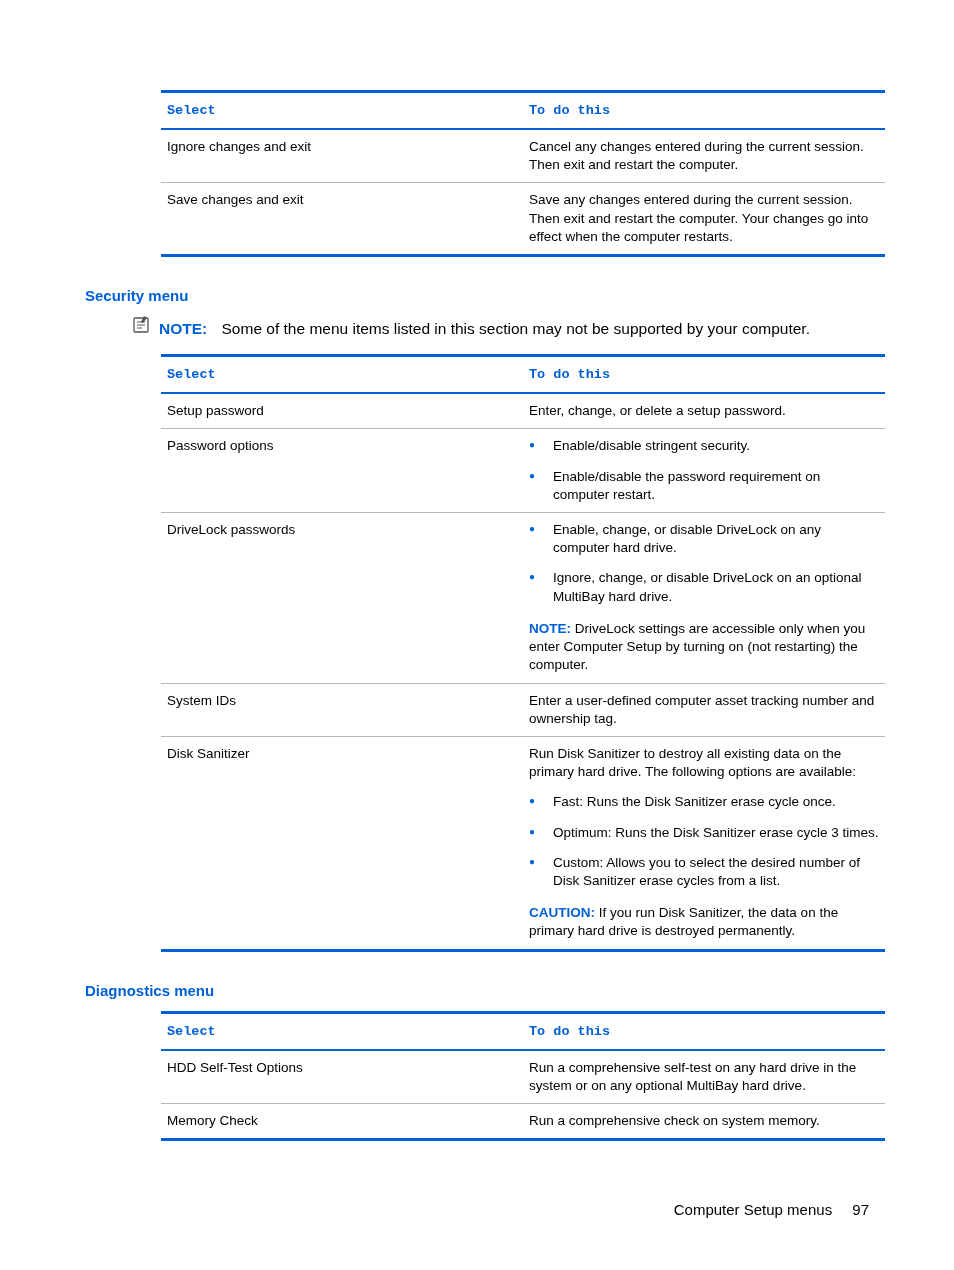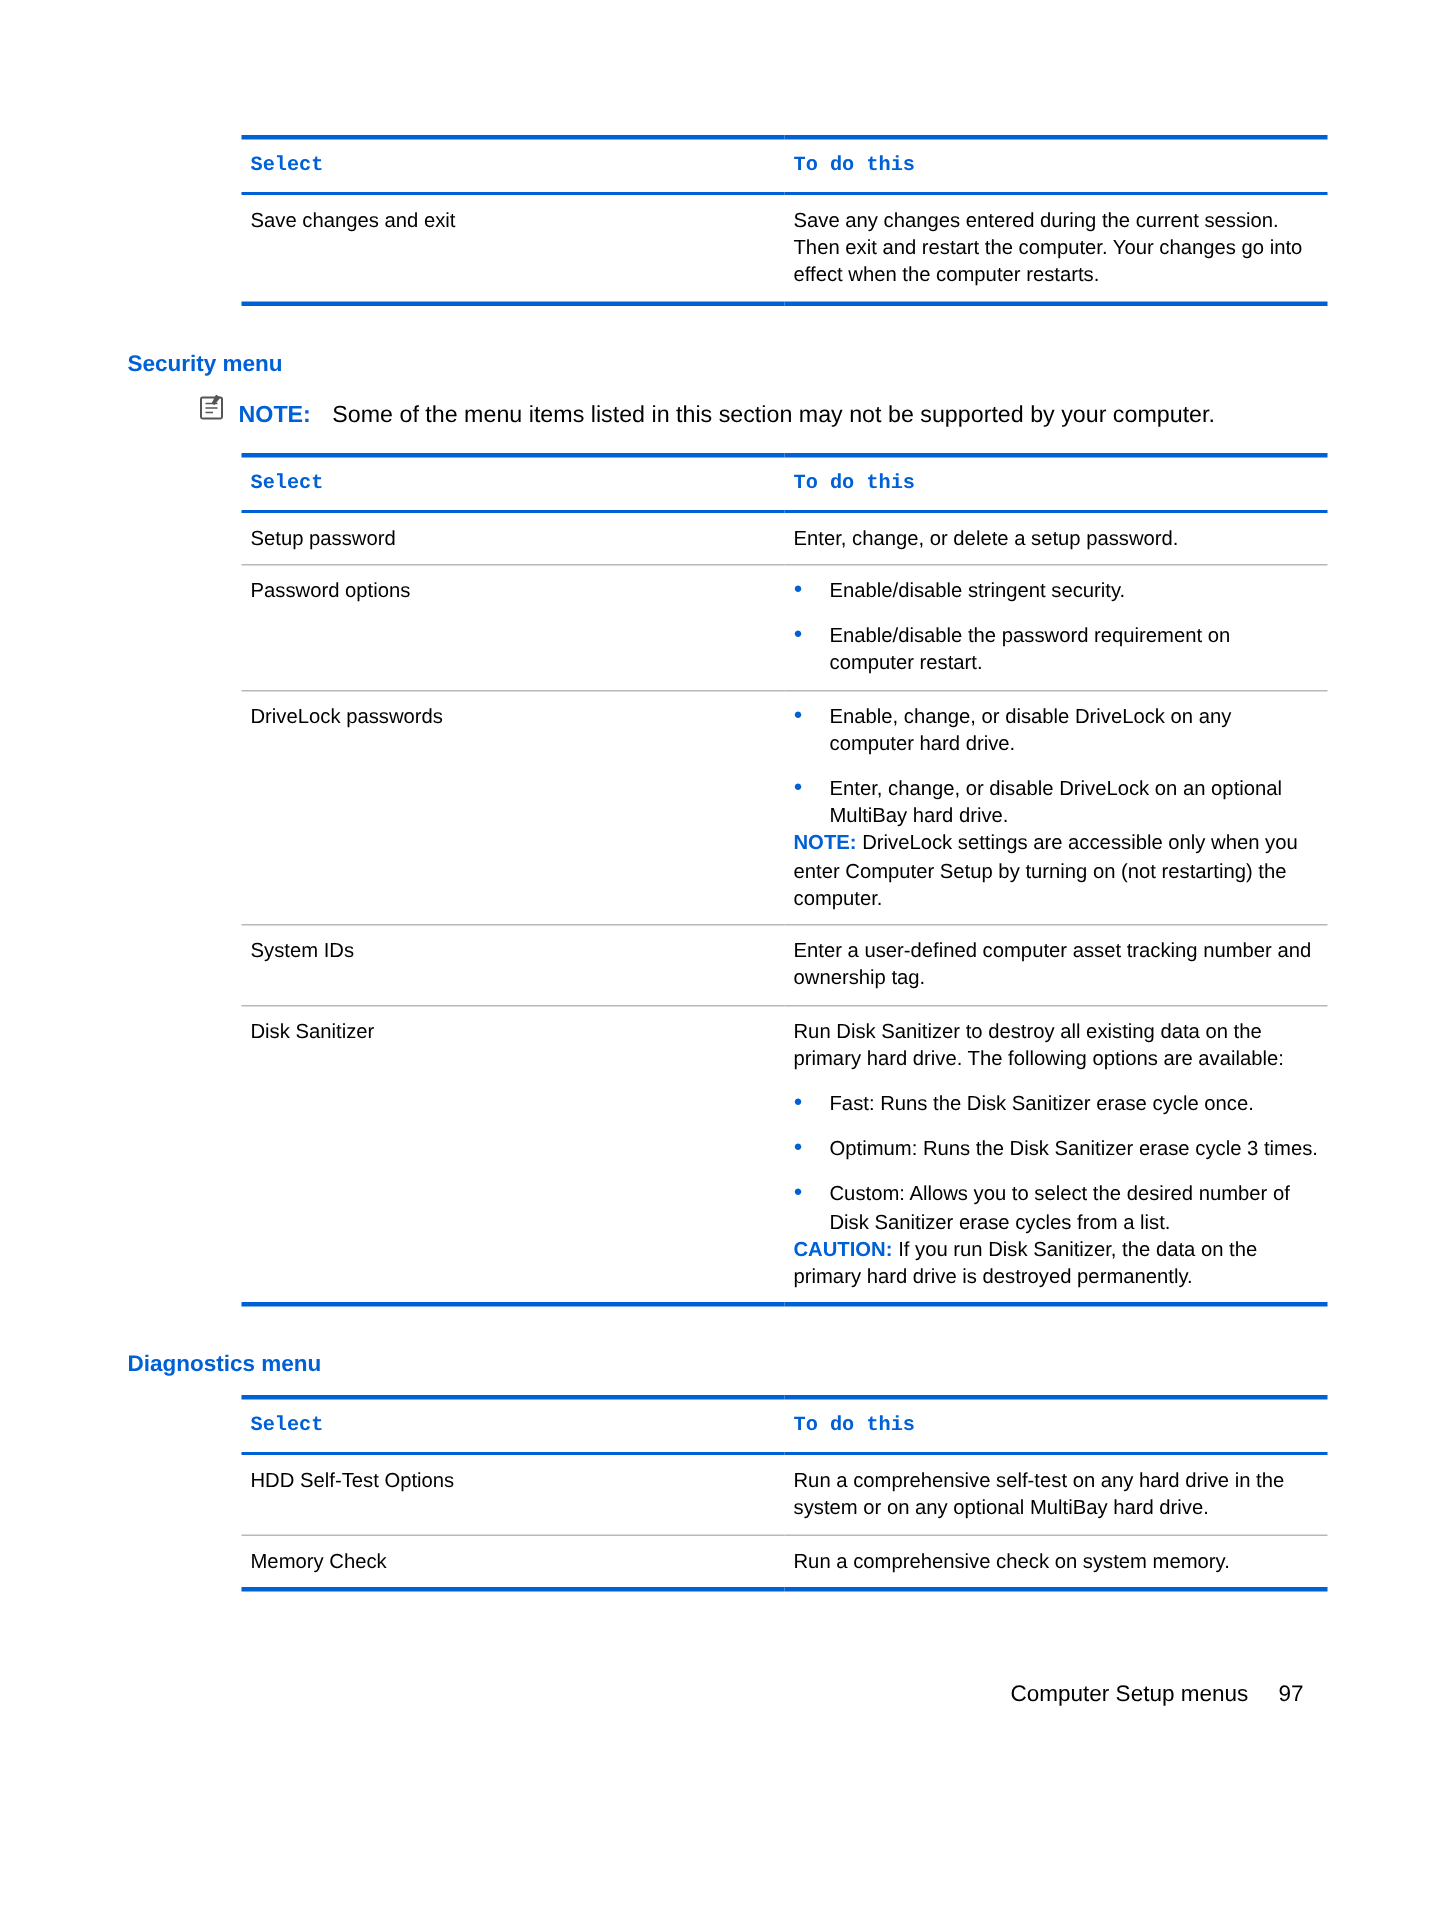"Ignore changes and exit" tr { html: none -> <tr> <td>Ignore changes and exit</td> <td>Cancel any changes entered during the current session. Then exit and restart the computer.</td> </tr> }
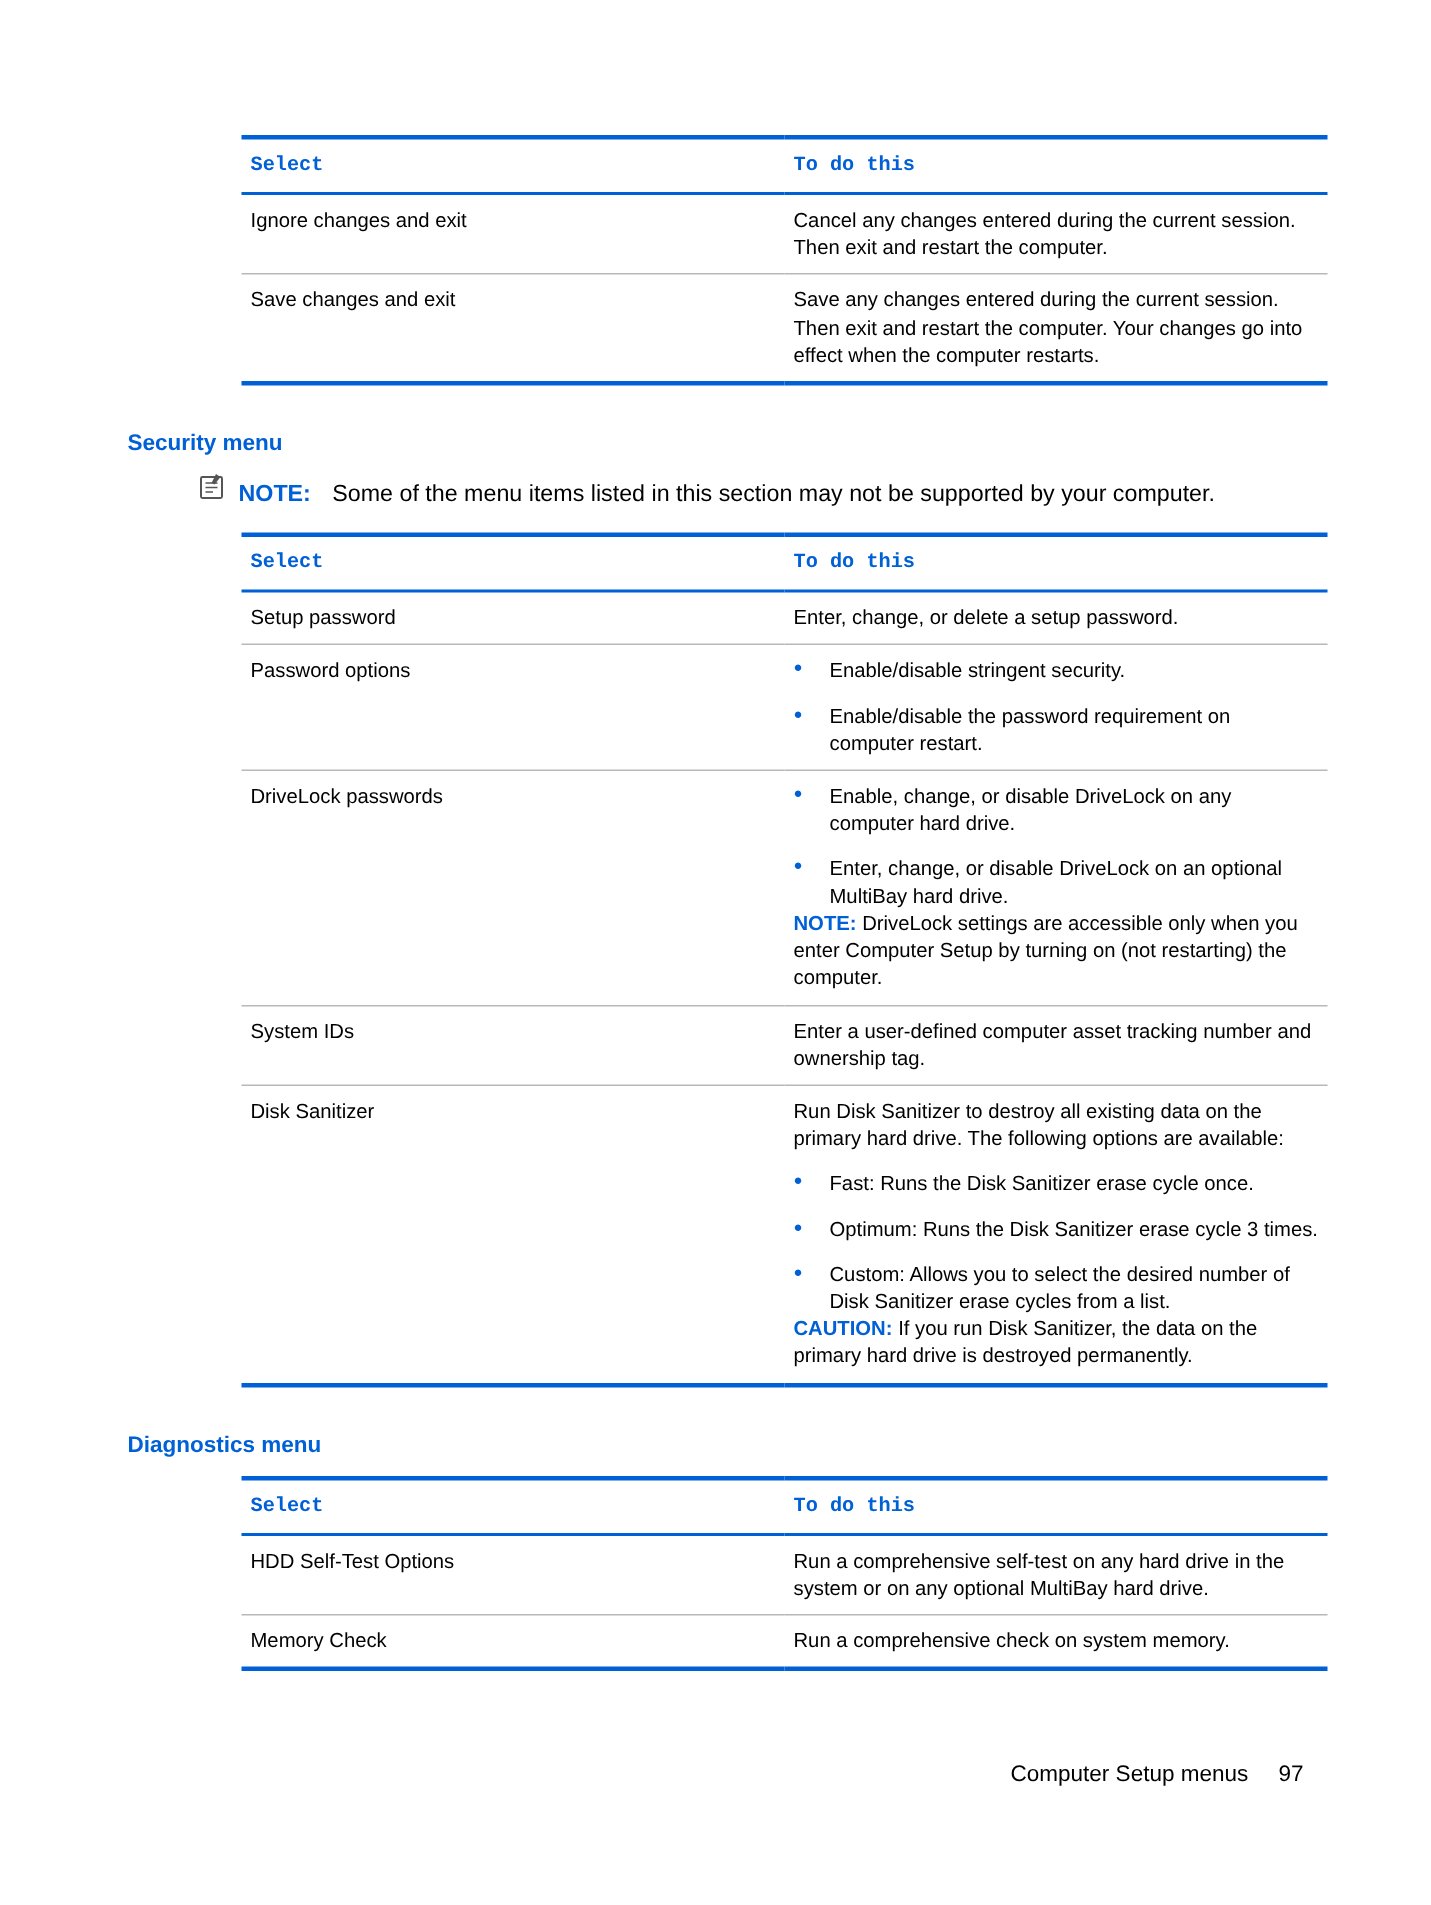"Enter, change, or disable DriveLock" li { text: Enter -> Ignore }
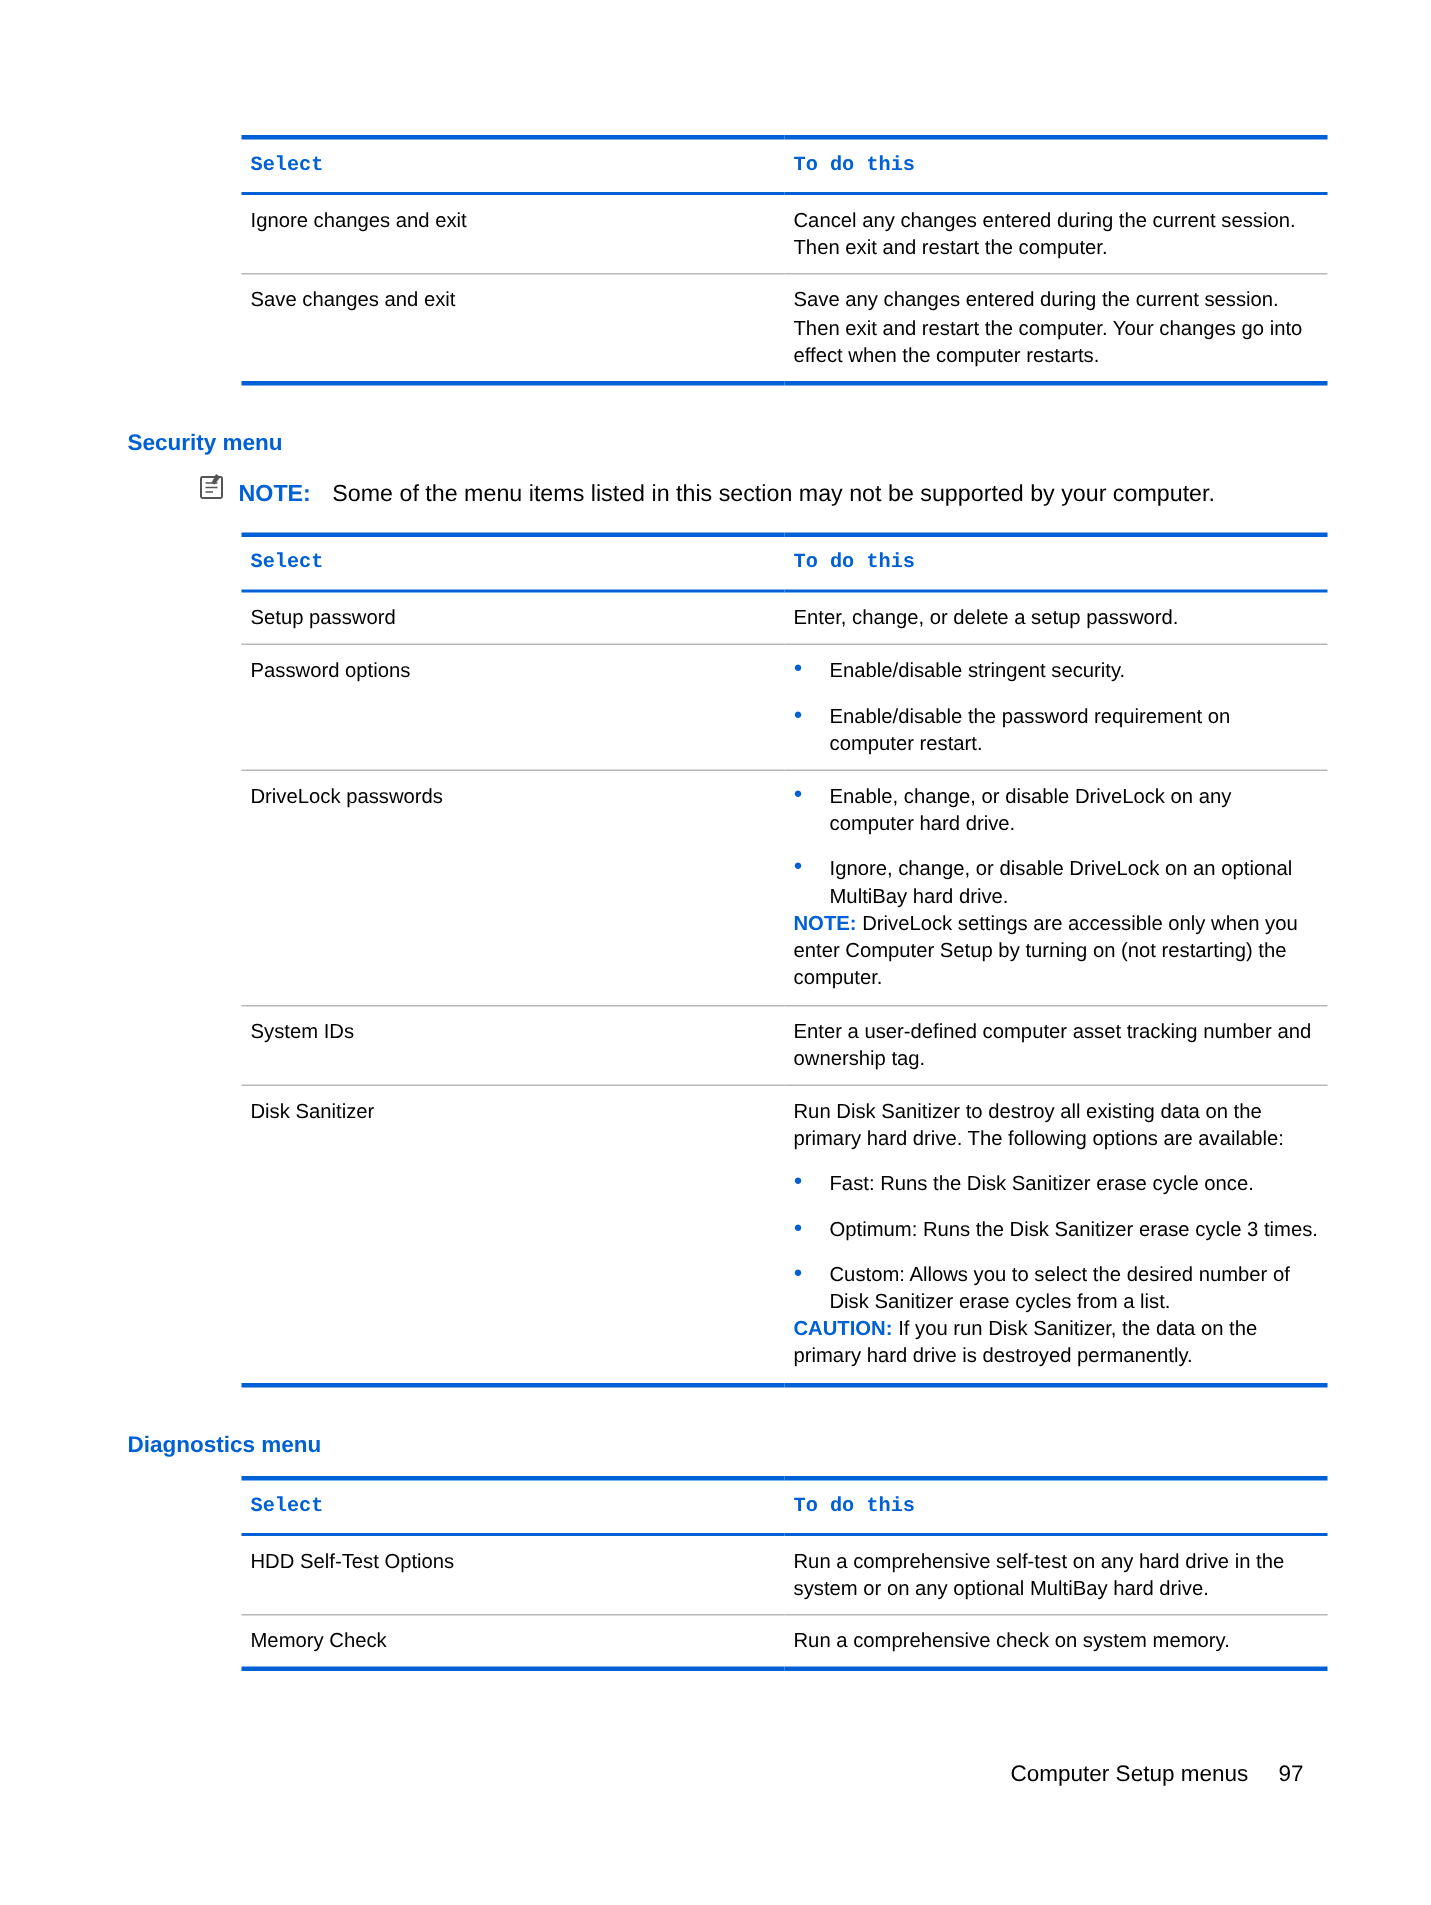"NOTE: DriveLock settings are accessible" .cell-para { margin: 0 0 0 0 -> 14px 0 0 0 }
